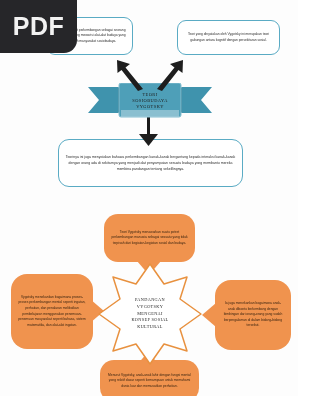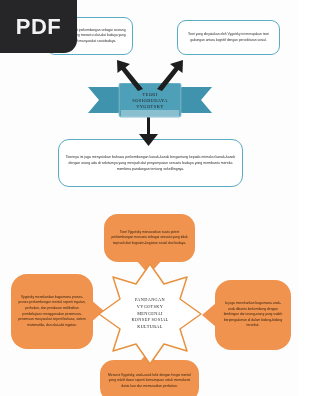"PDF" .pdf-badge span { font-size: 22px -> 25px }
